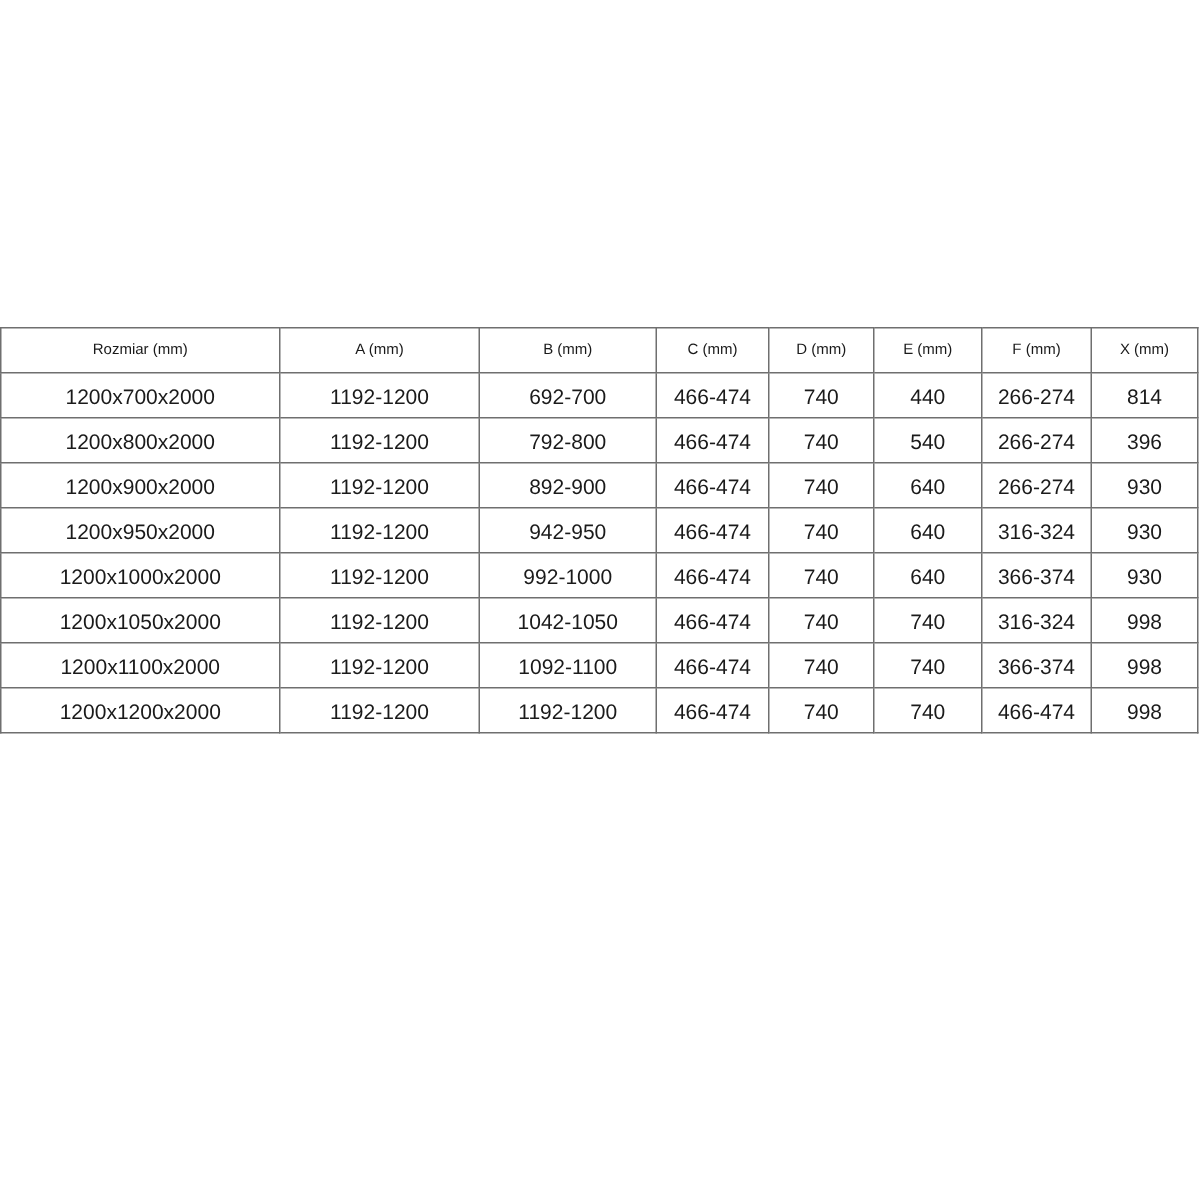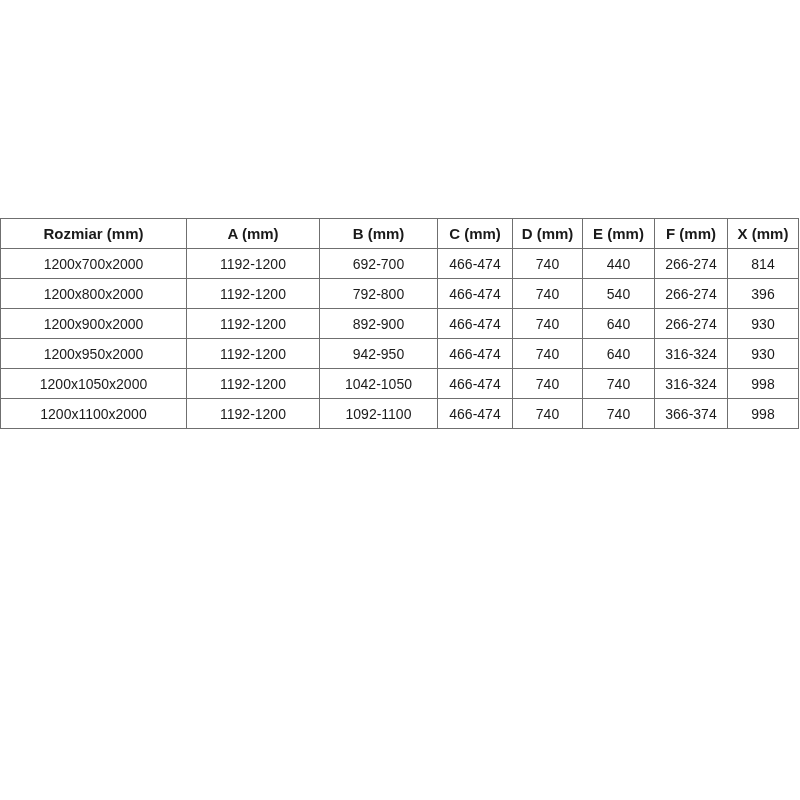"Rozmiar (mm)" .spec-table th { font-size: 15px -> 10px; font-weight: bold -> normal }
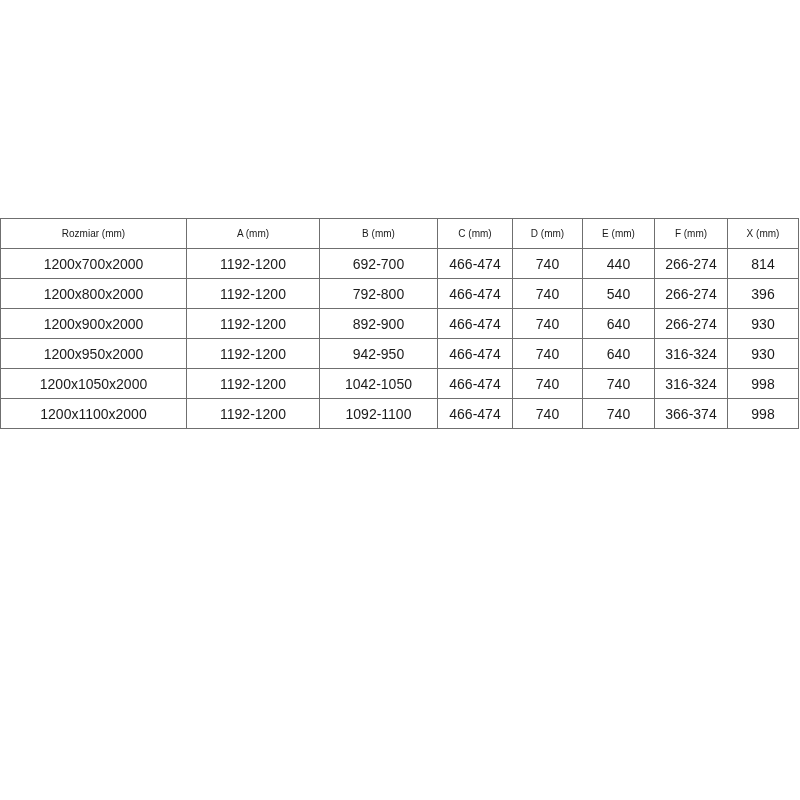"1200x1000x2000" tr { html: none -> <tr> <td>1200x1000x2000</td> <td>1192-1200</td> <td>992-1000</td> <td>466-474</td> <td>740</td> <td>640</td> <td>366-374</td> <td>930</td> </tr> }
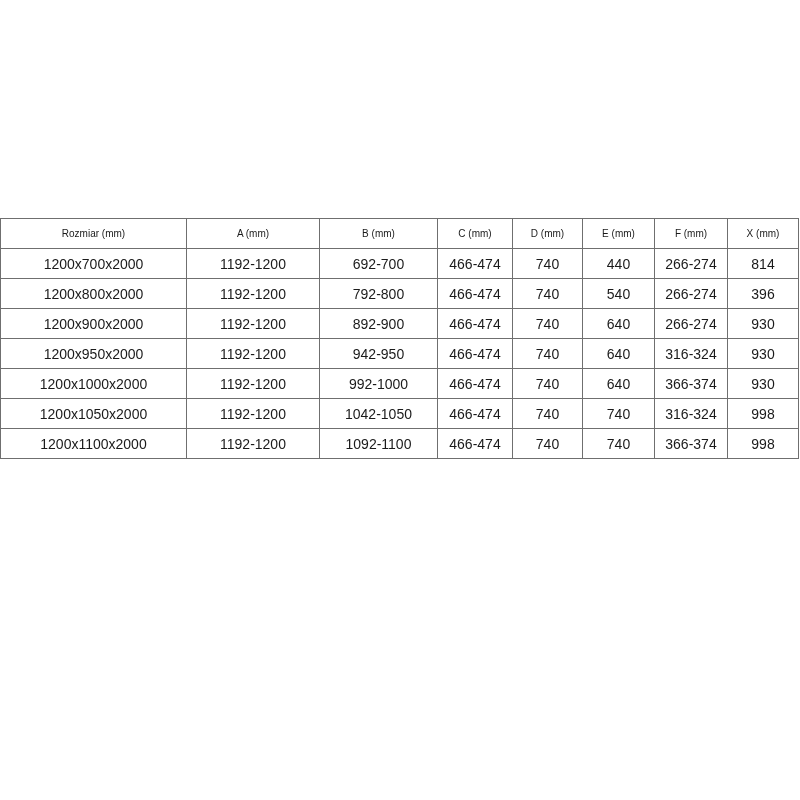"1200x1200x2000" tr { html: none -> <tr> <td>1200x1200x2000</td> <td>1192-1200</td> <td>1192-1200</td> <td>466-474</td> <td>740</td> <td>740</td> <td>466-474</td> <td>998</td> </tr> }
